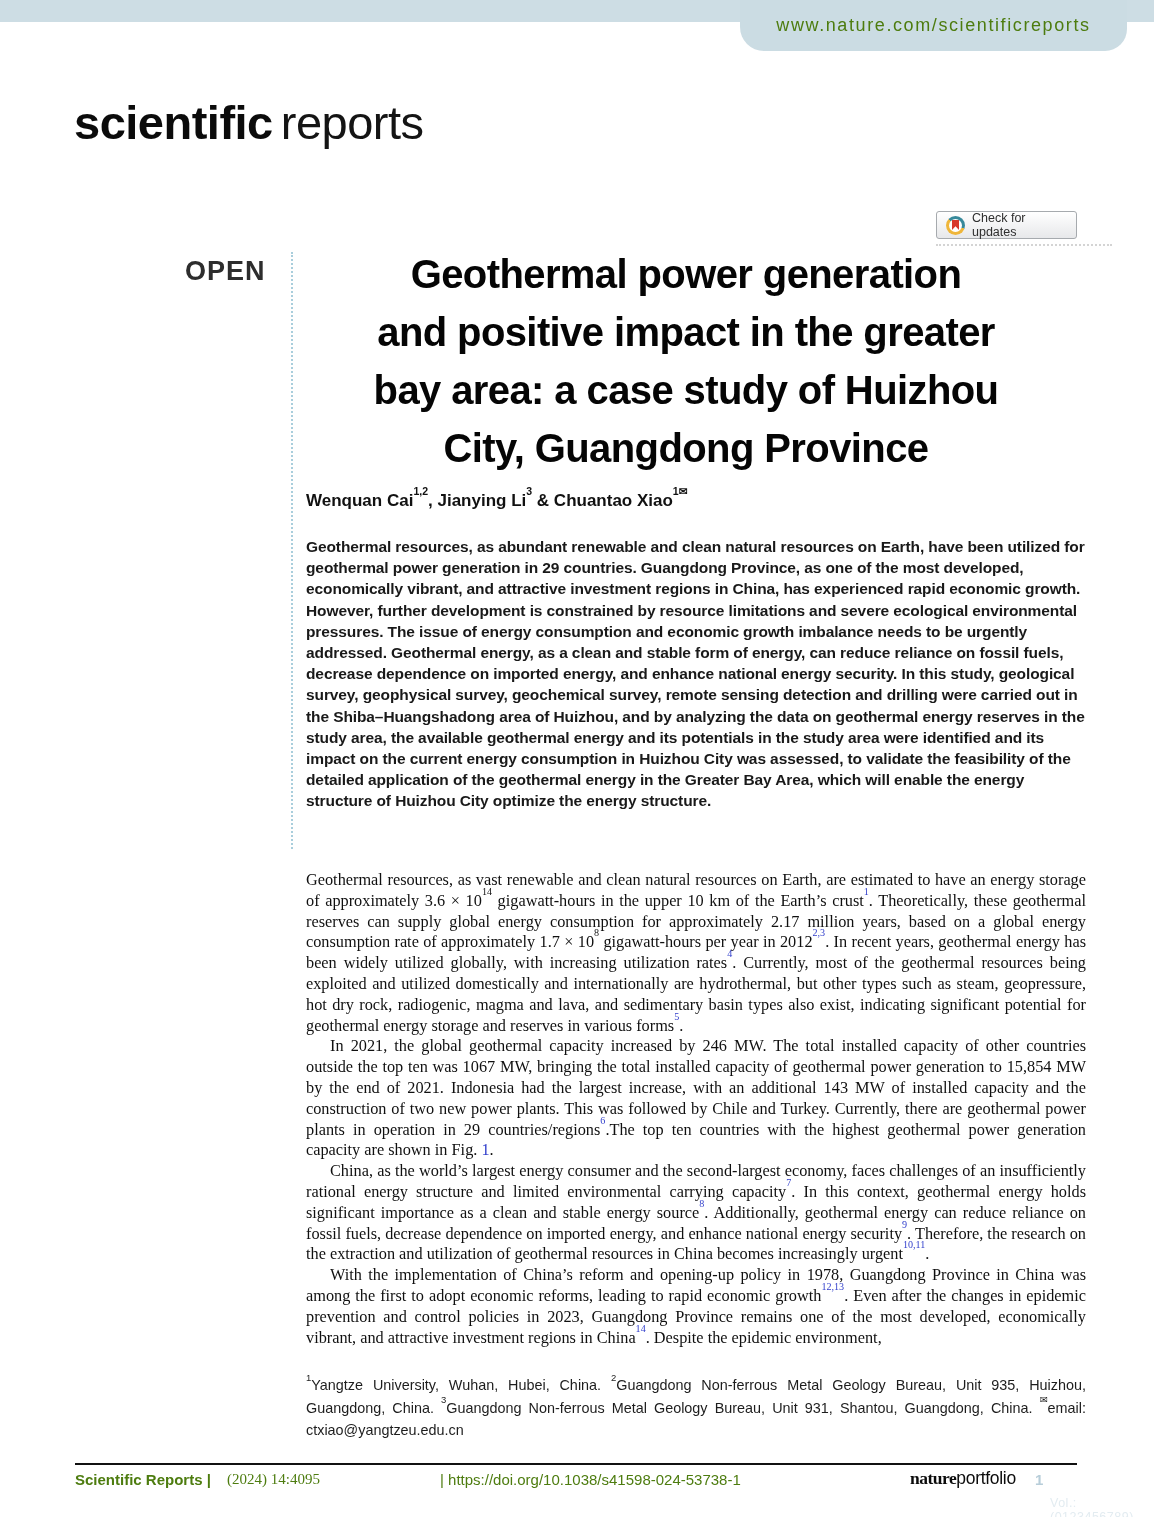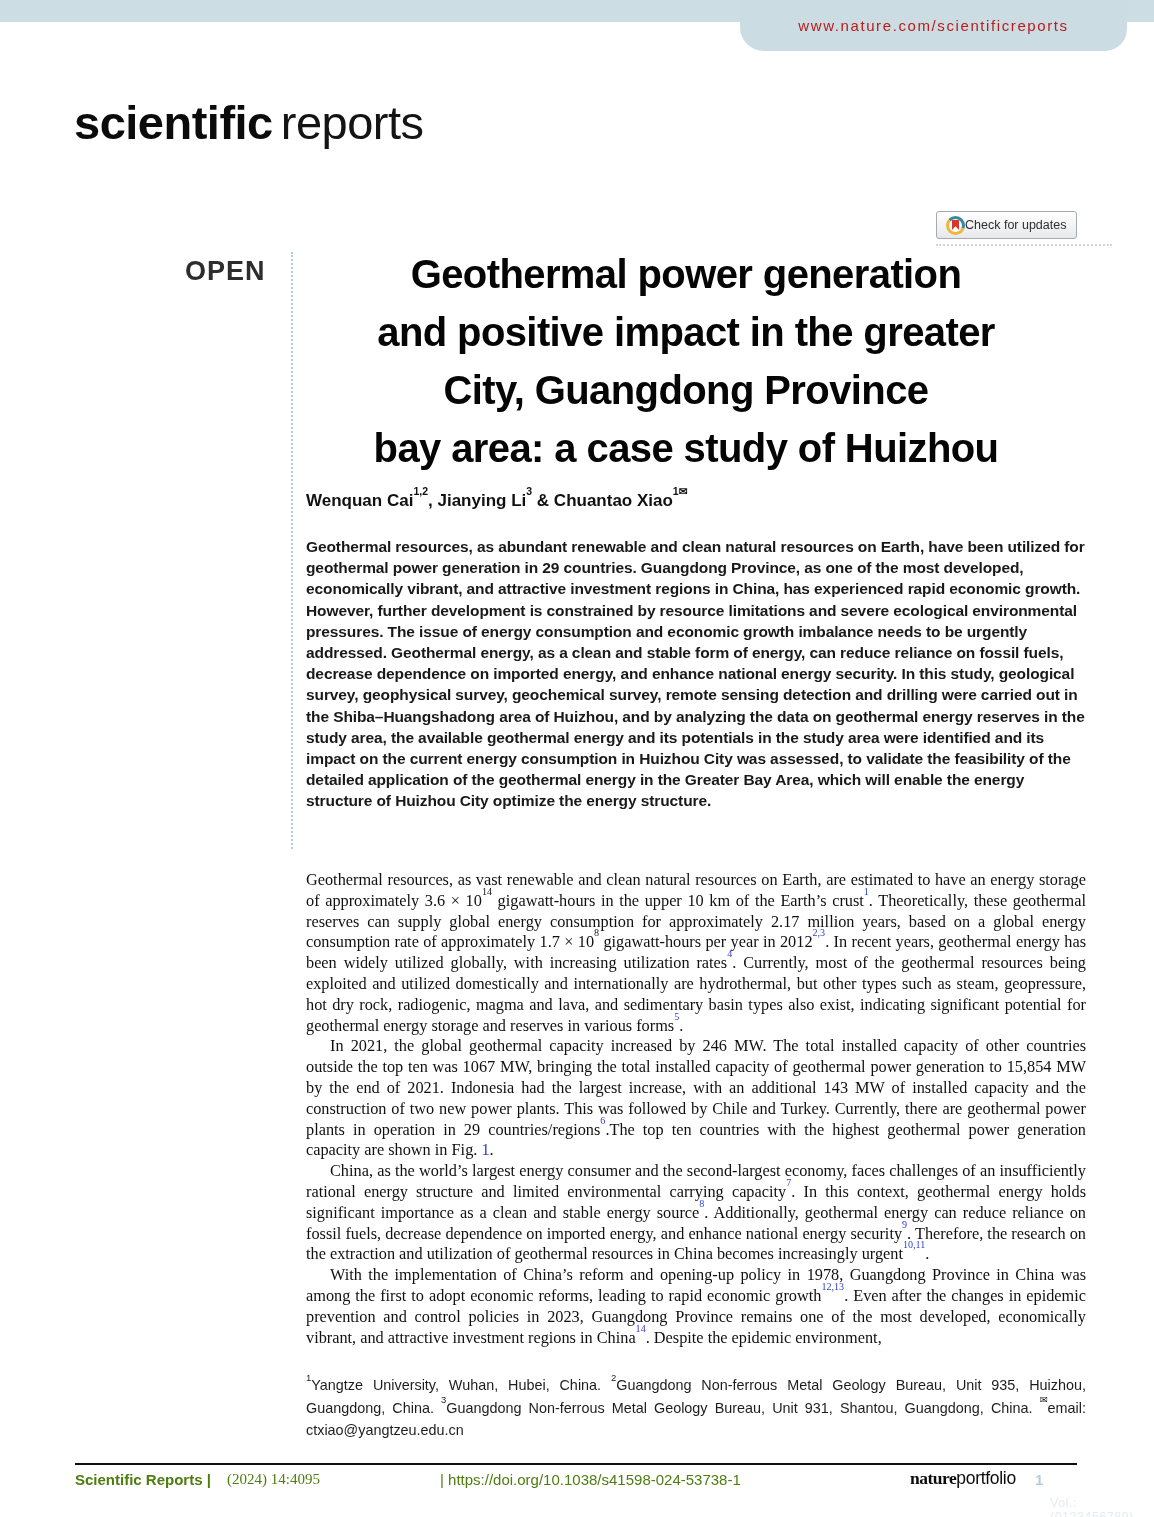"www.nature.com/scientificreports" .url-box span { color: #b91c1c -> #4d7c0f; font-size: 15px -> 18px }
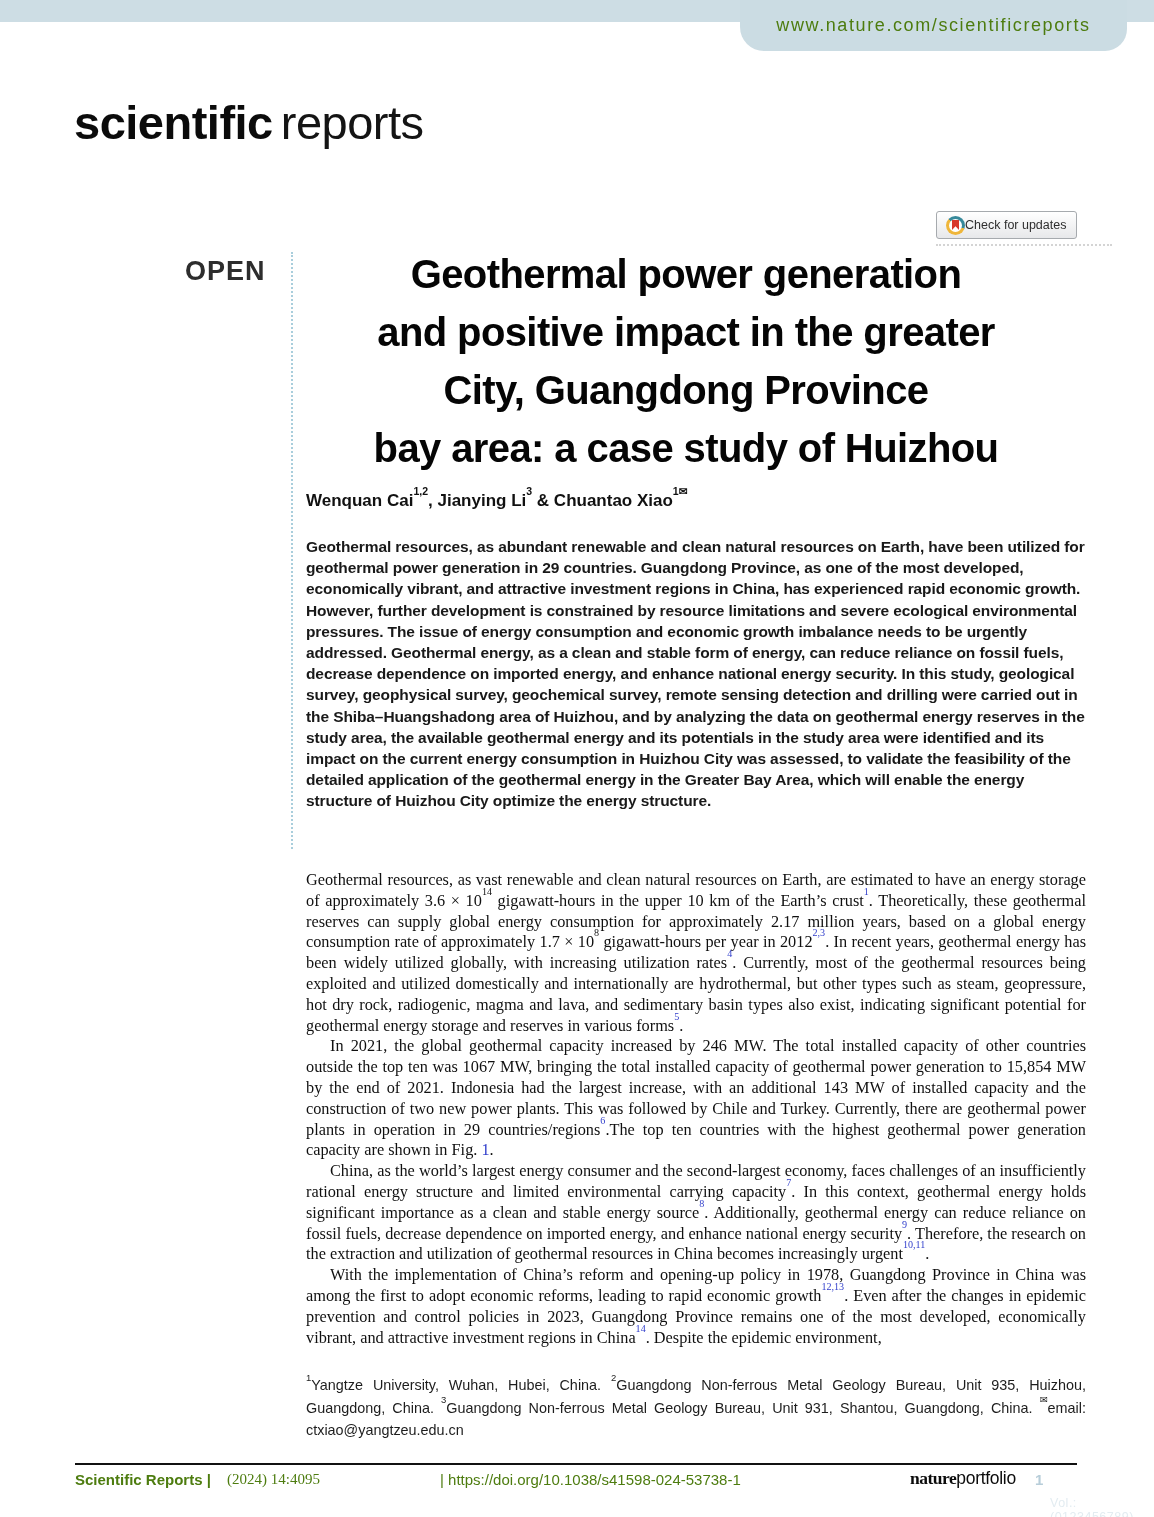"Check for updates" .badge { gap: none -> 7px }
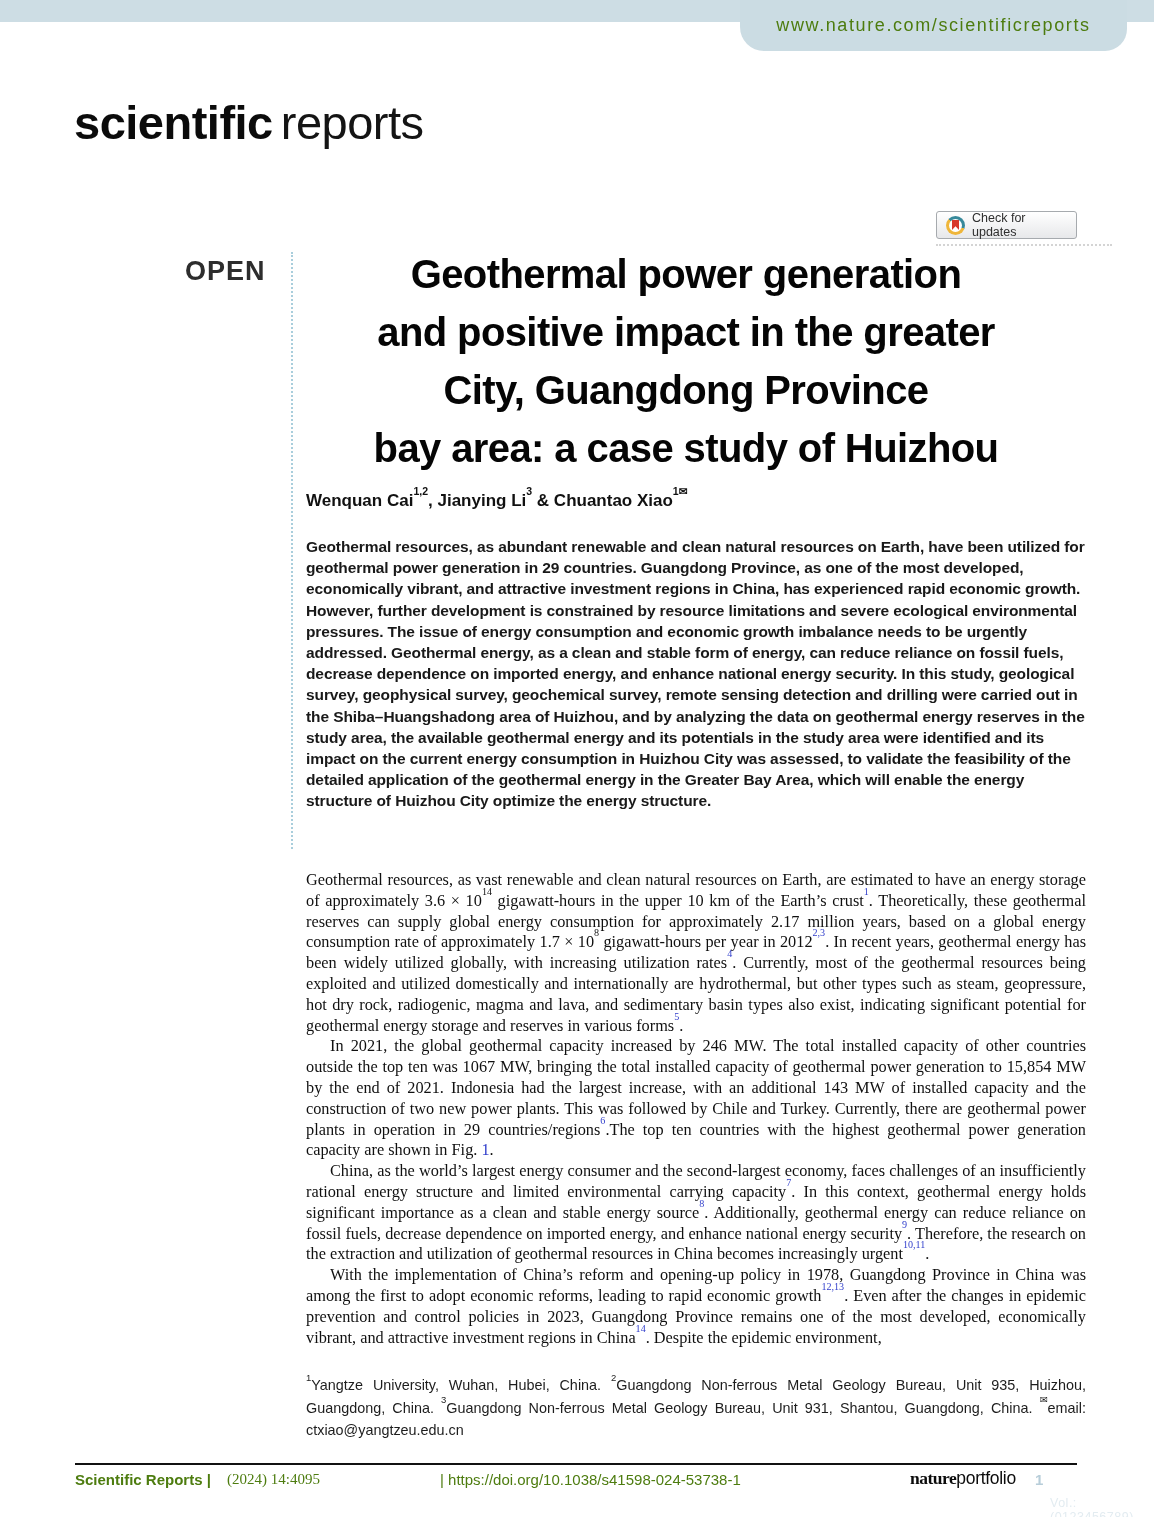"City, Guangdong Province" div { order: before "bay area: a case study" -> after "bay area: a case study" }
